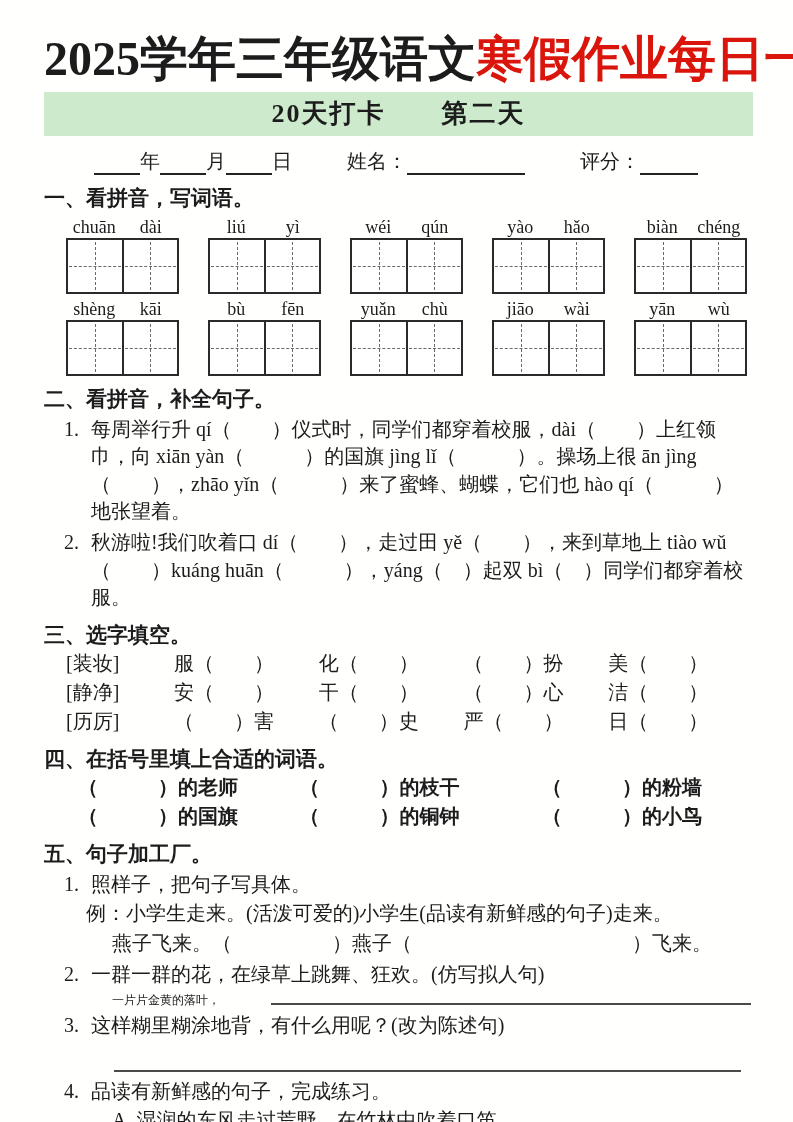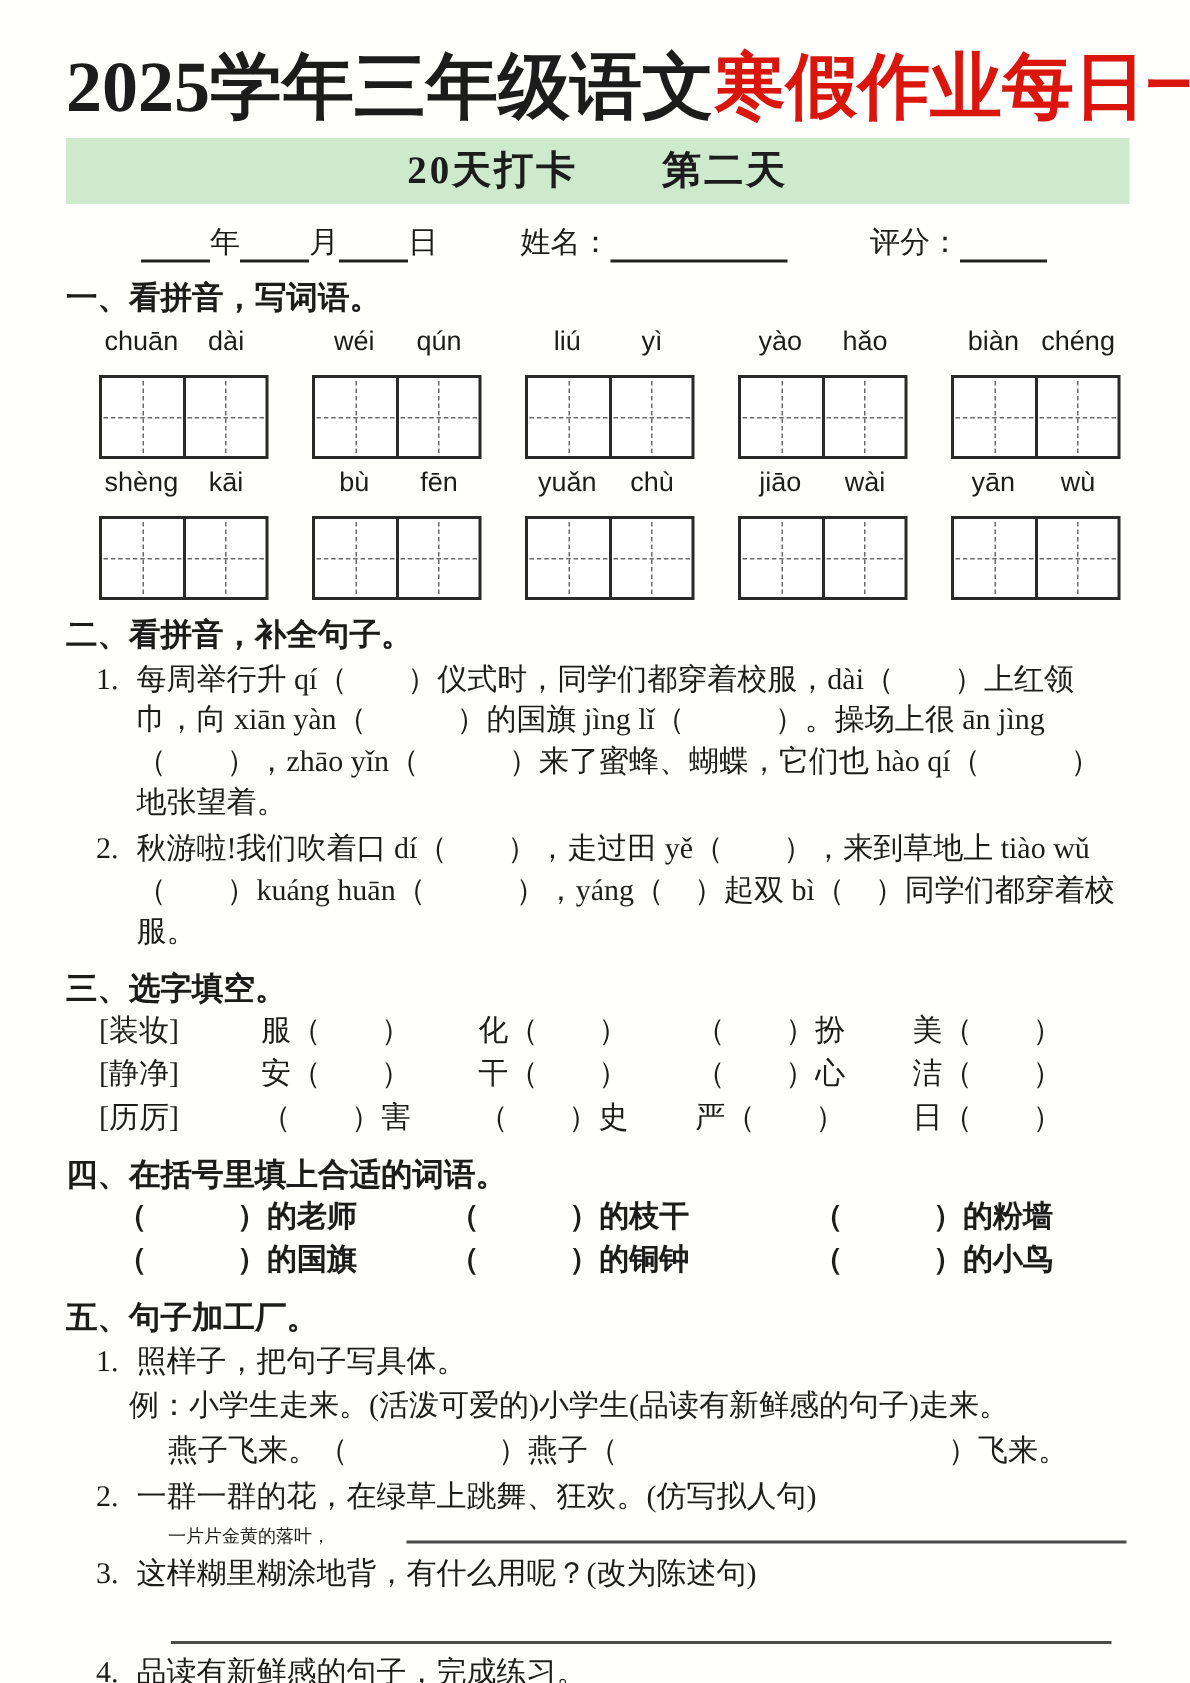"chuān" .pinyin { font-family: Liberation Sans, sans-serif -> Liberation Serif, serif; margin-bottom: 12px -> 0 }
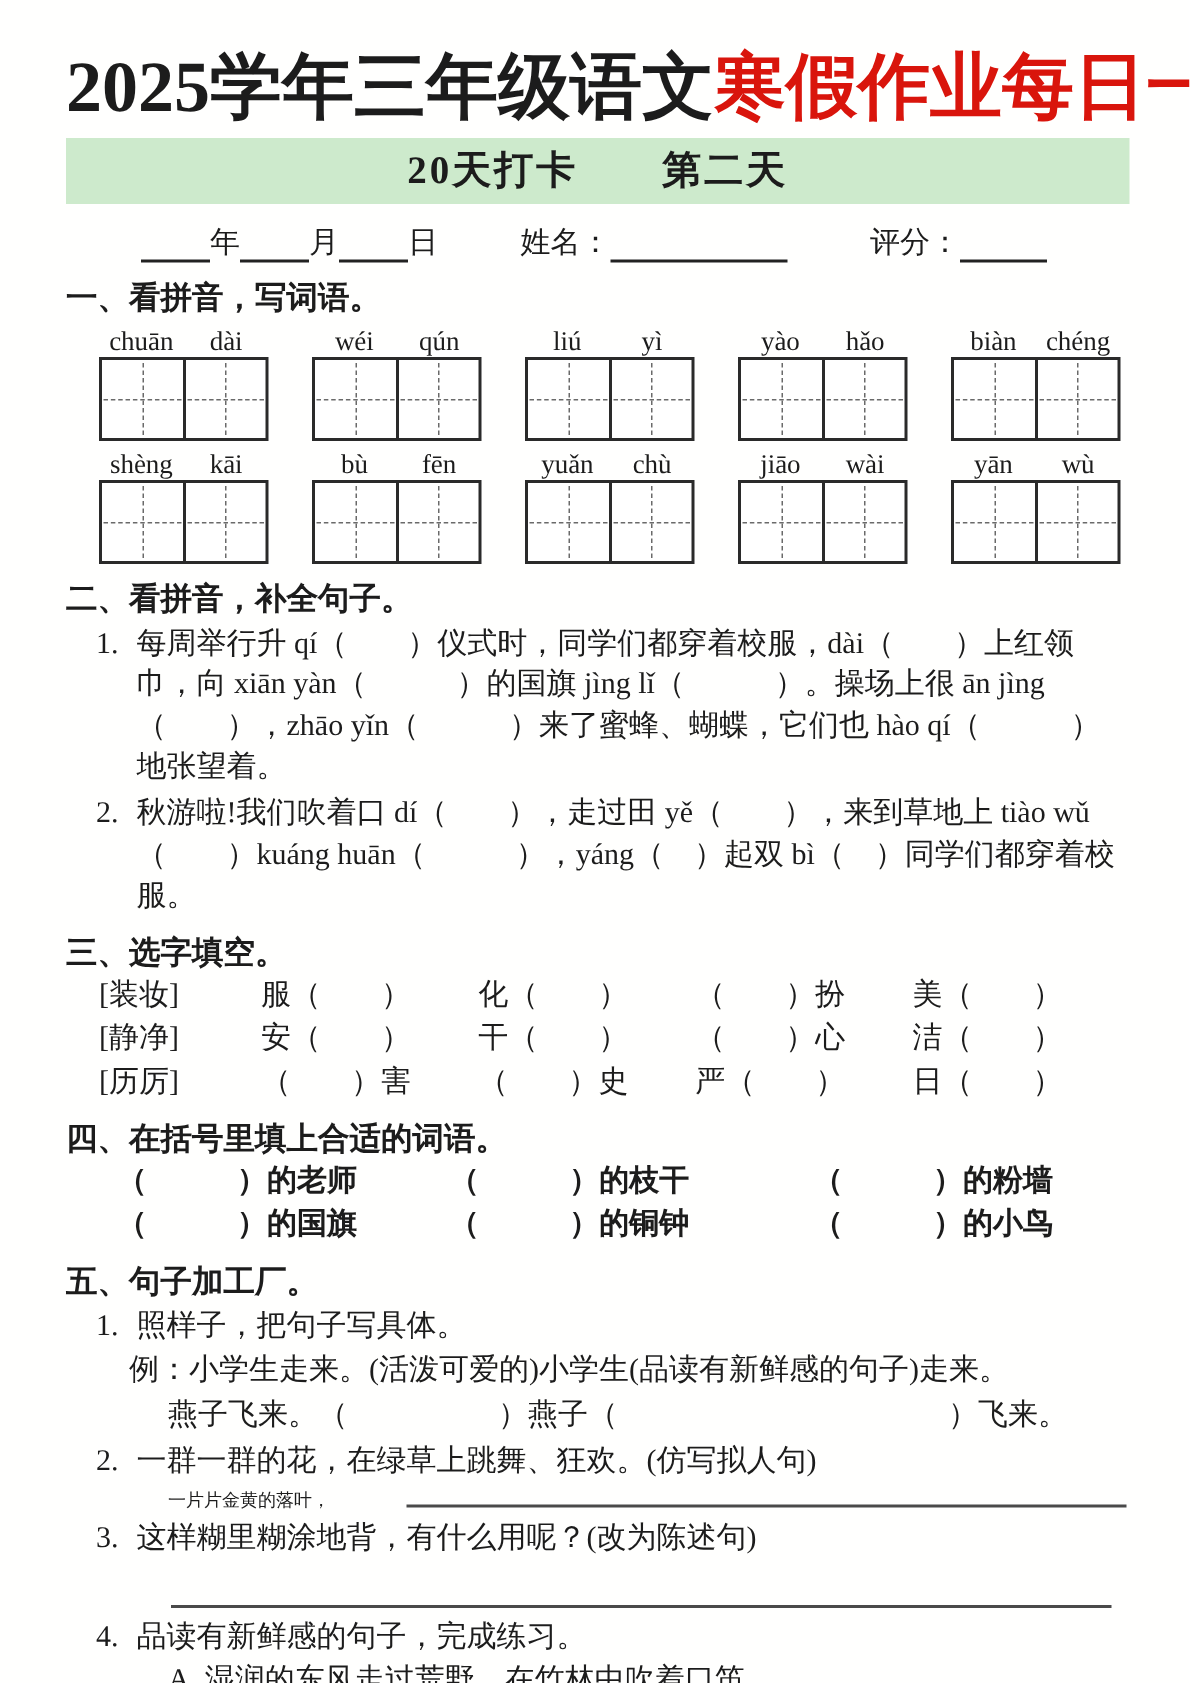"wéi" div.wordcol { order: before "liú" -> after "liú" }
